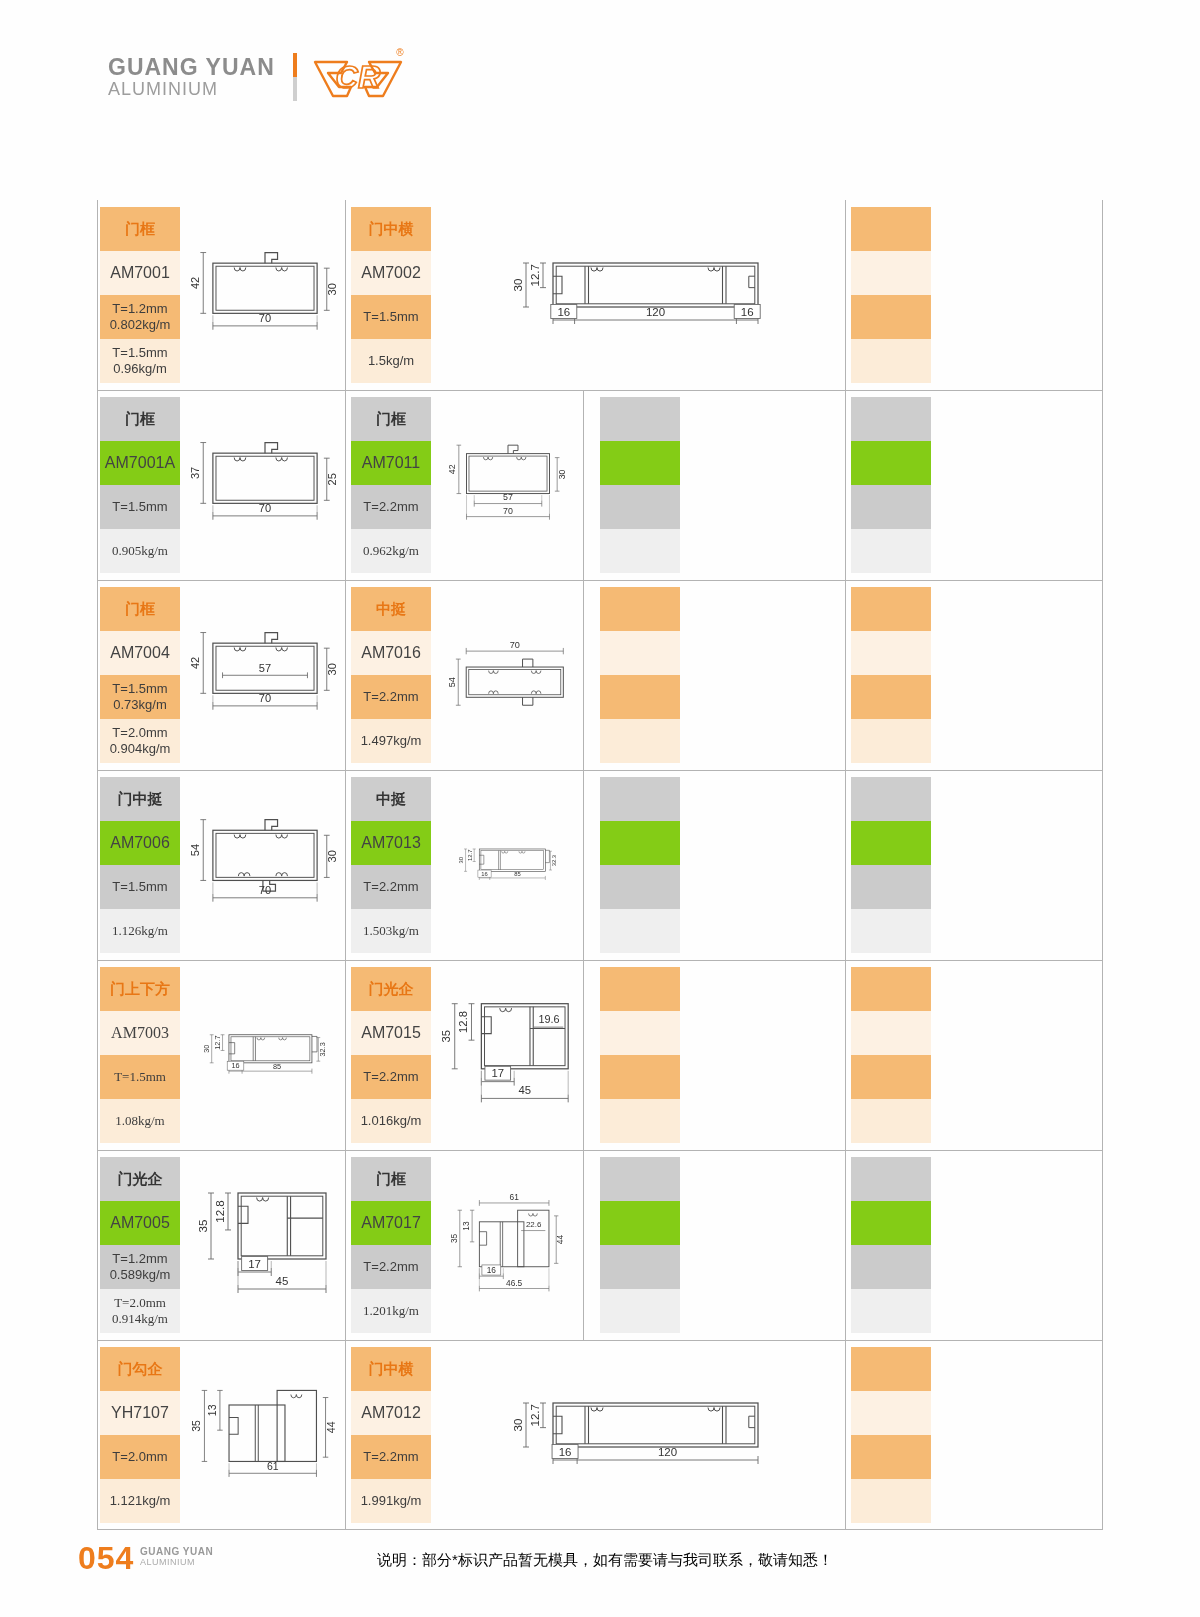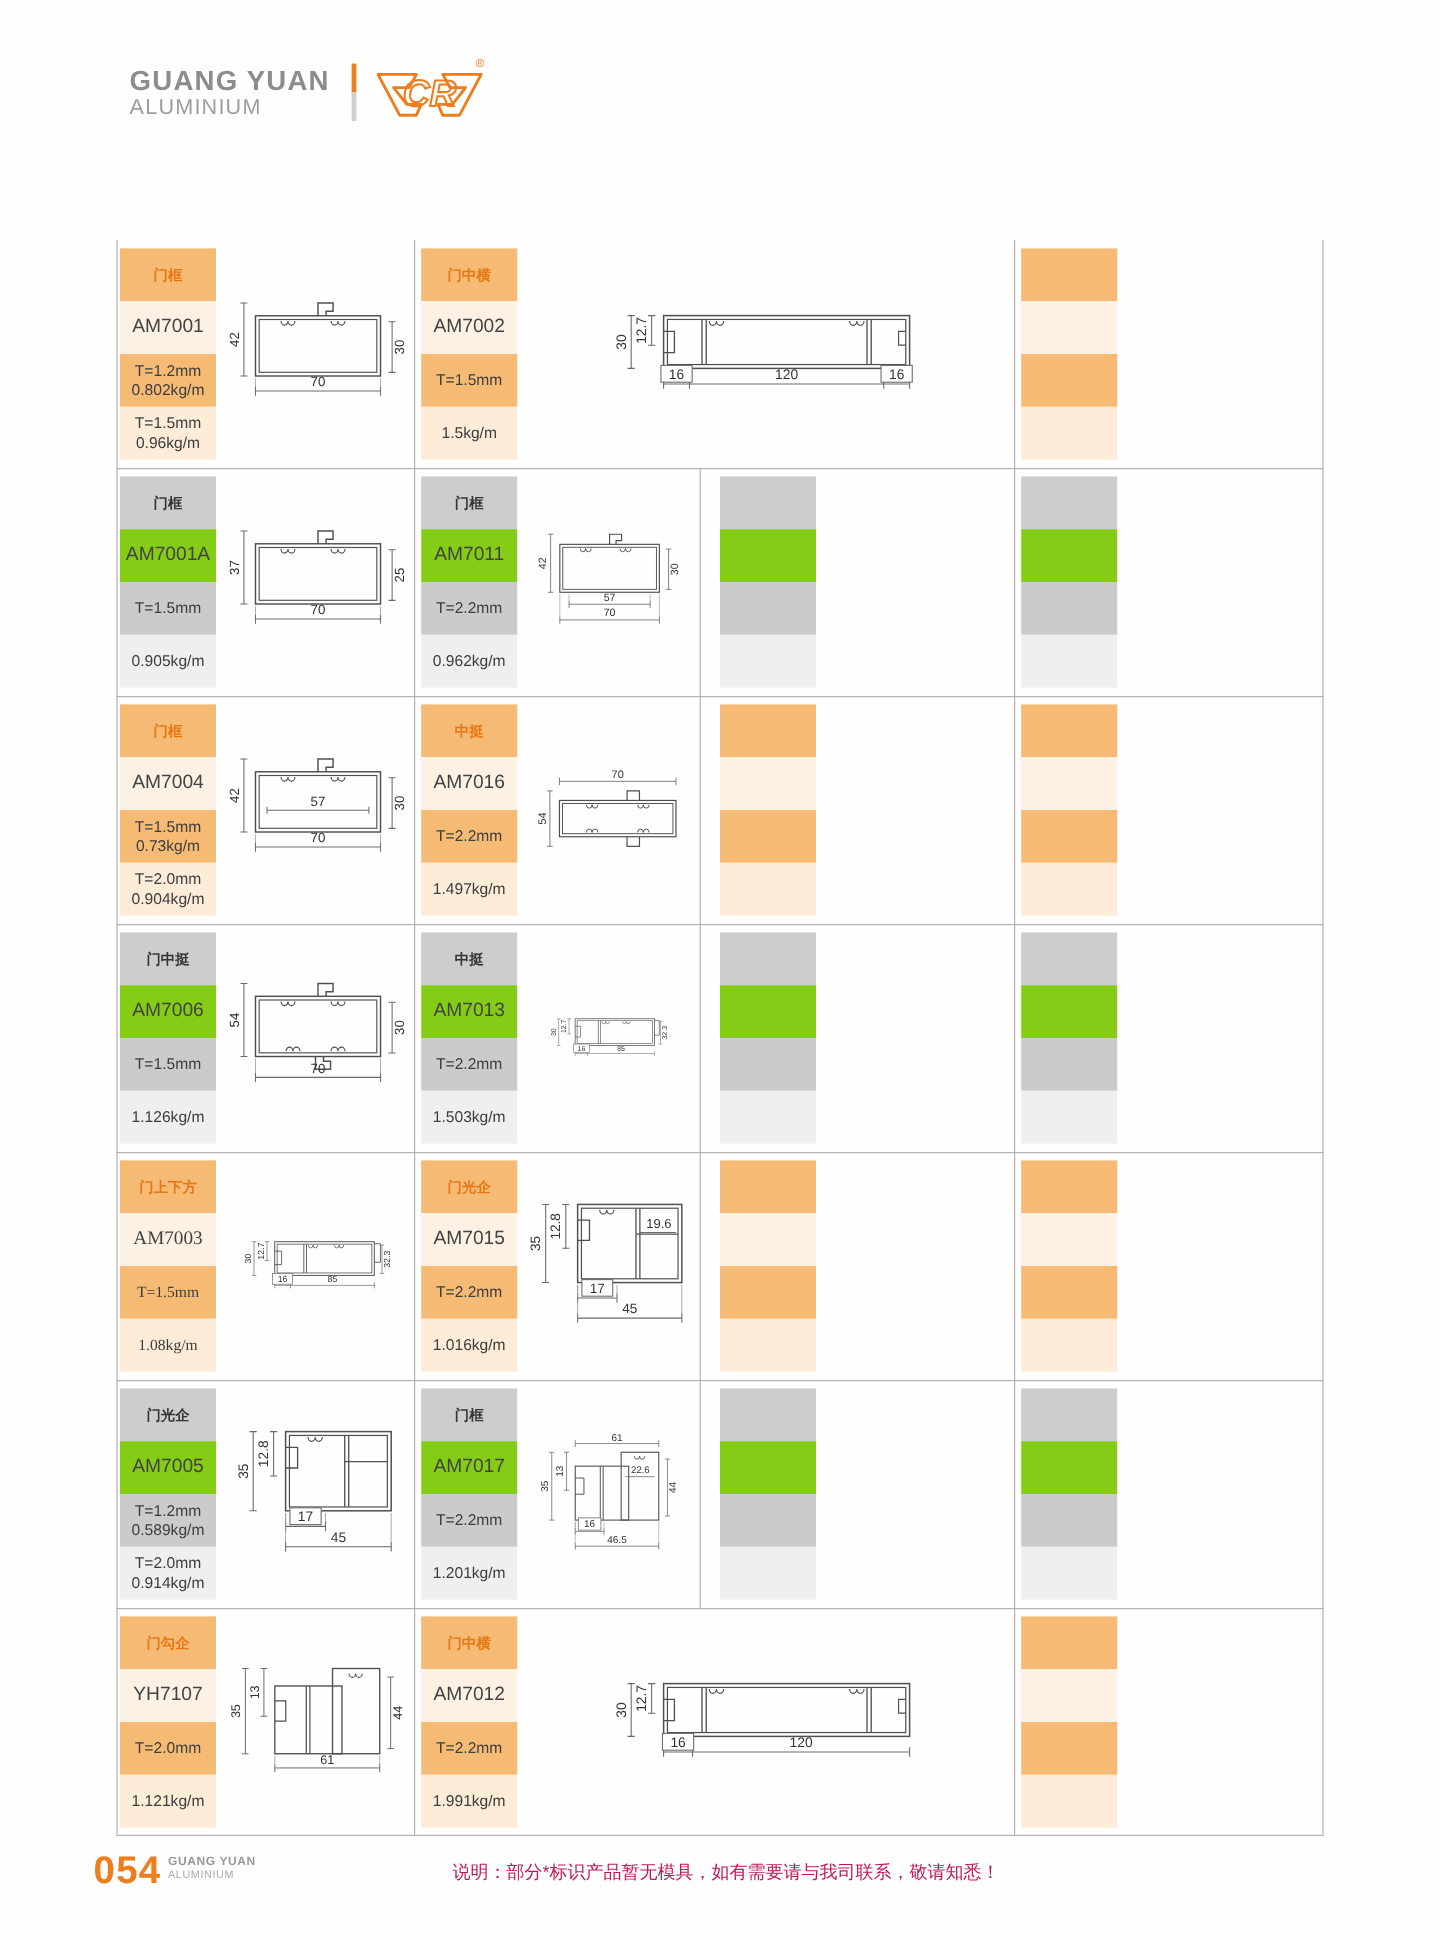"门框" .cat { font-size: 12px -> 15px }
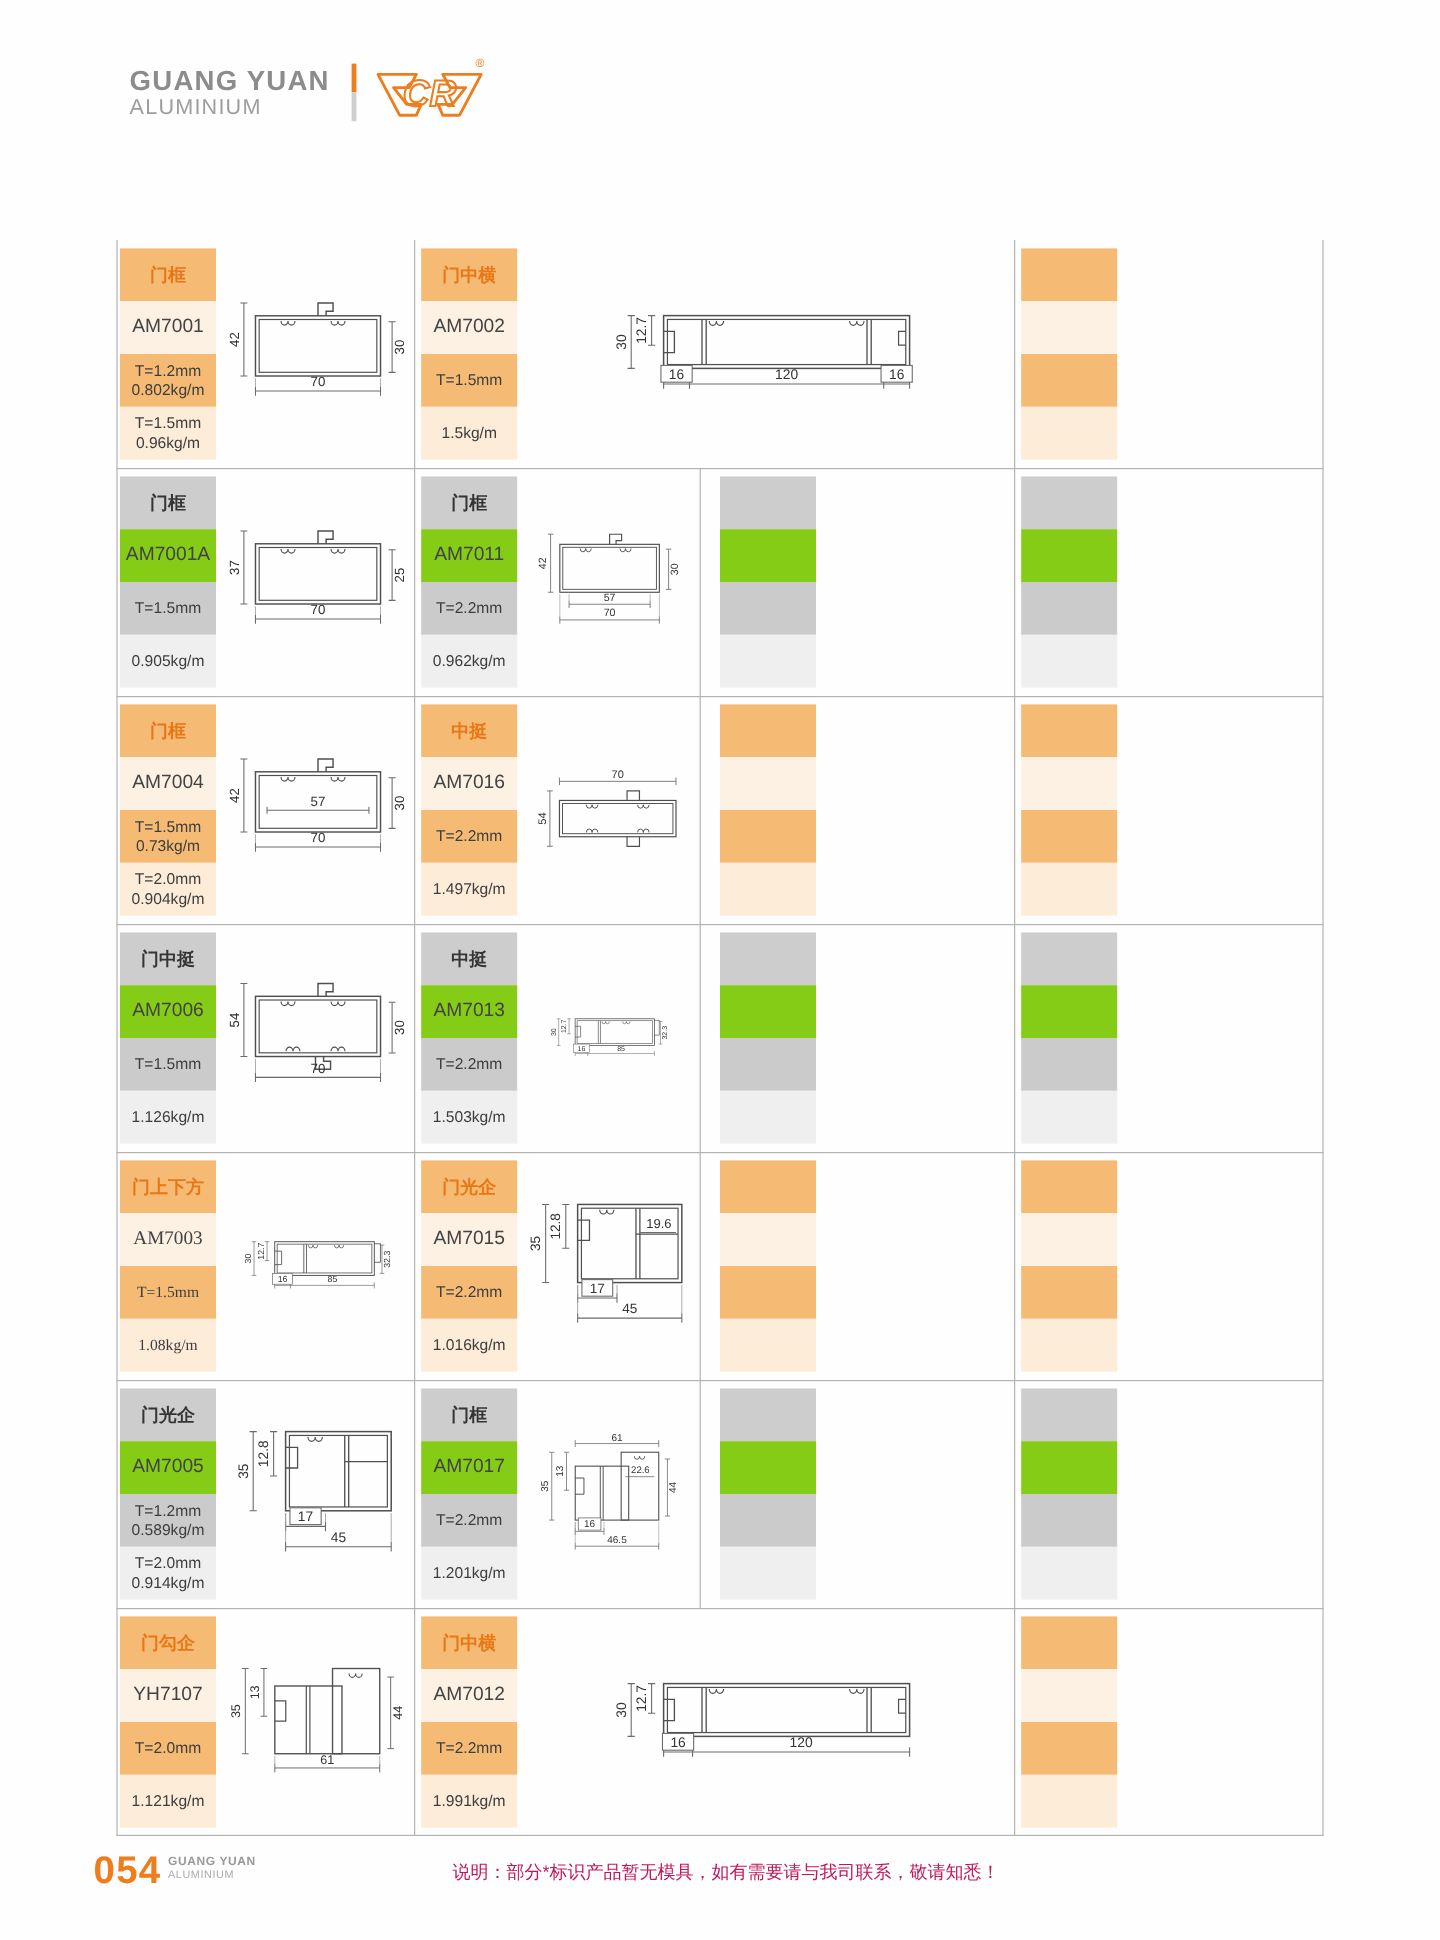"0.905kg/m" .row.gray .b4 { font-family: none -> Liberation Serif, serif }
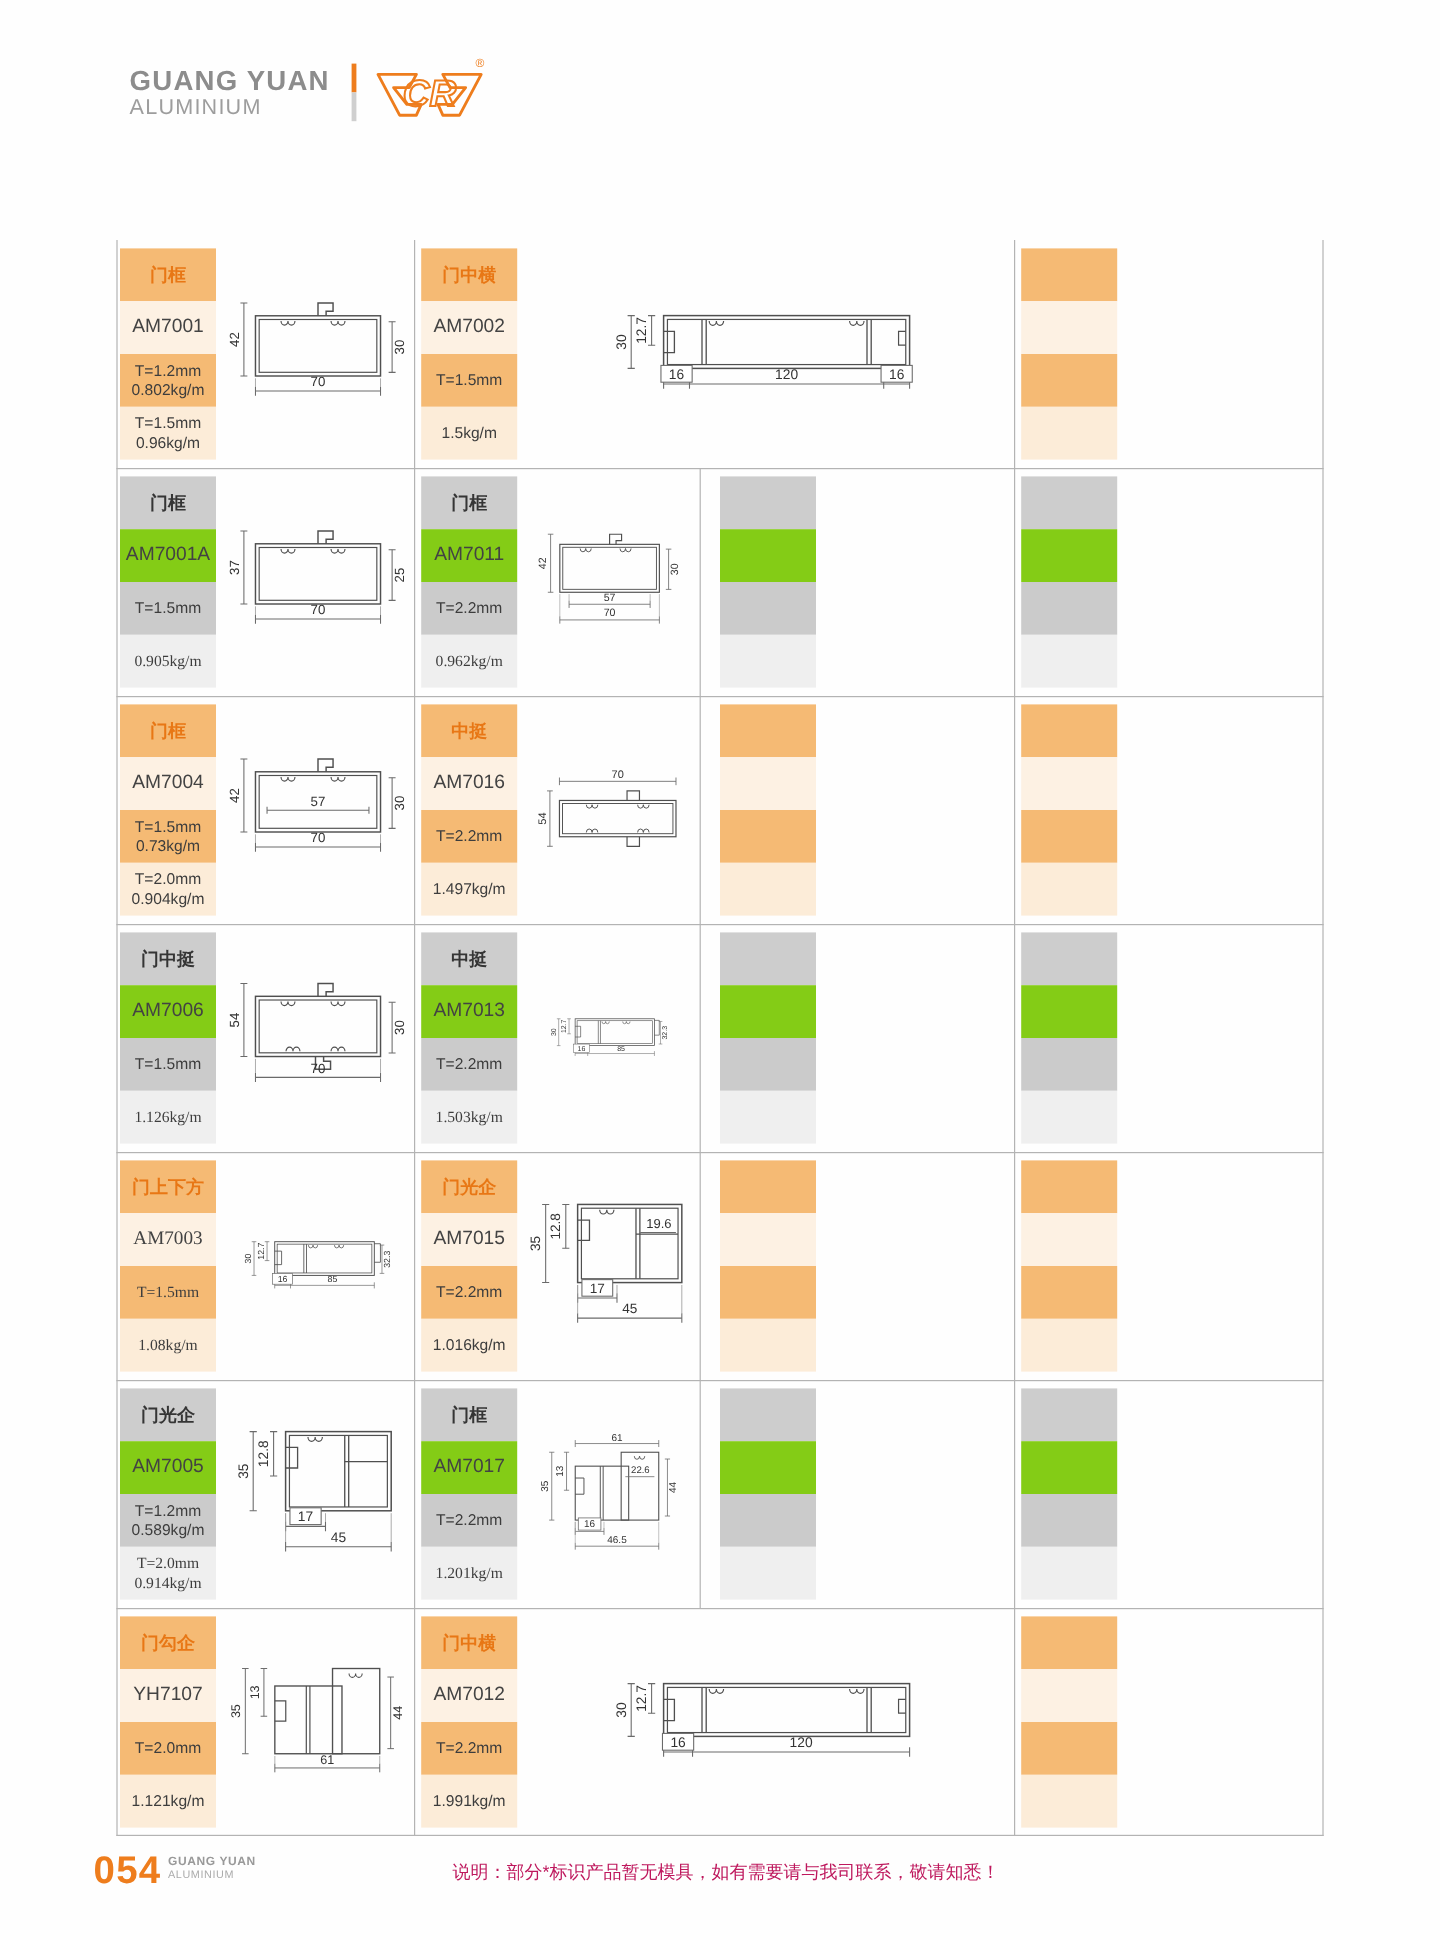"说明：部分*标识产品暂无模具，如有需要请与我司联系，敬请知悉！" .footer-note { color: #be185d -> #000000 }
